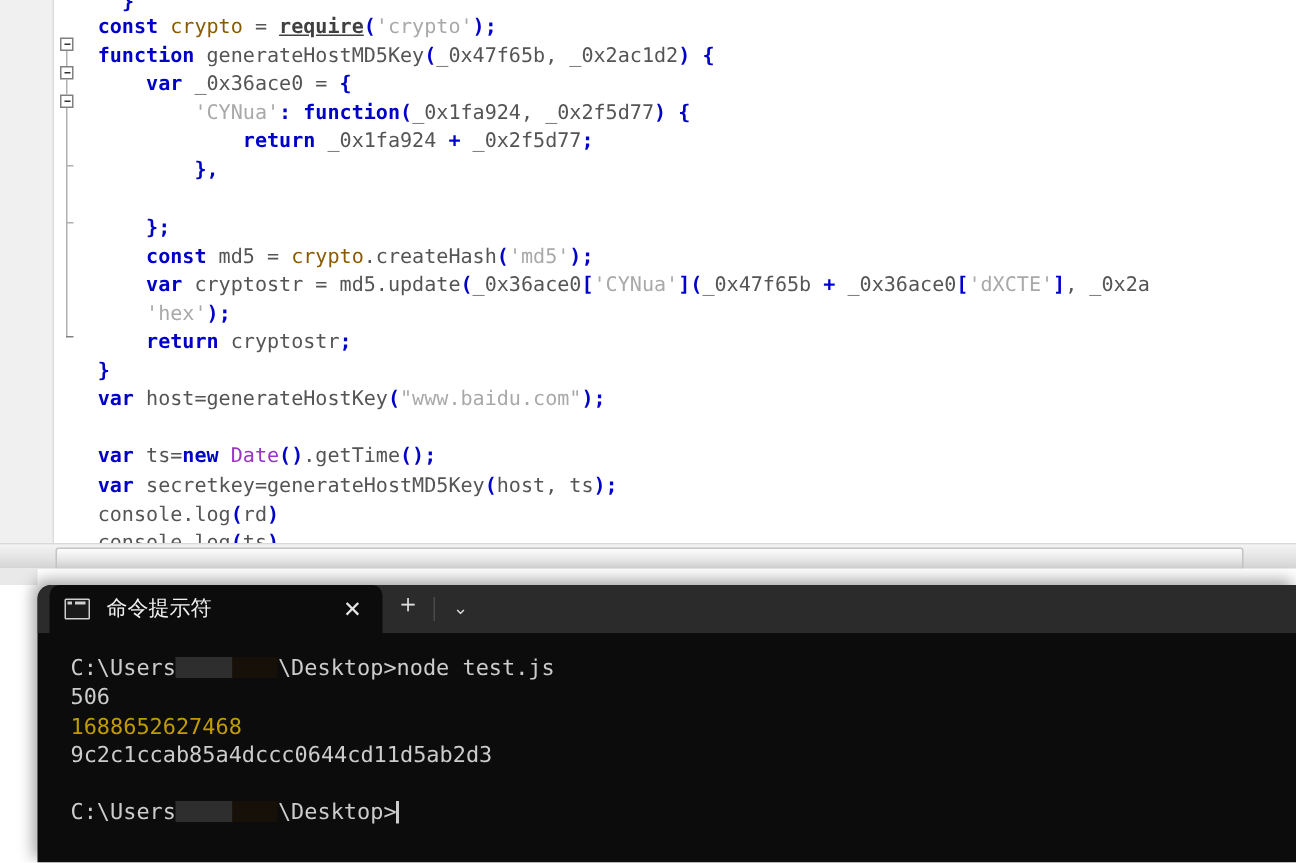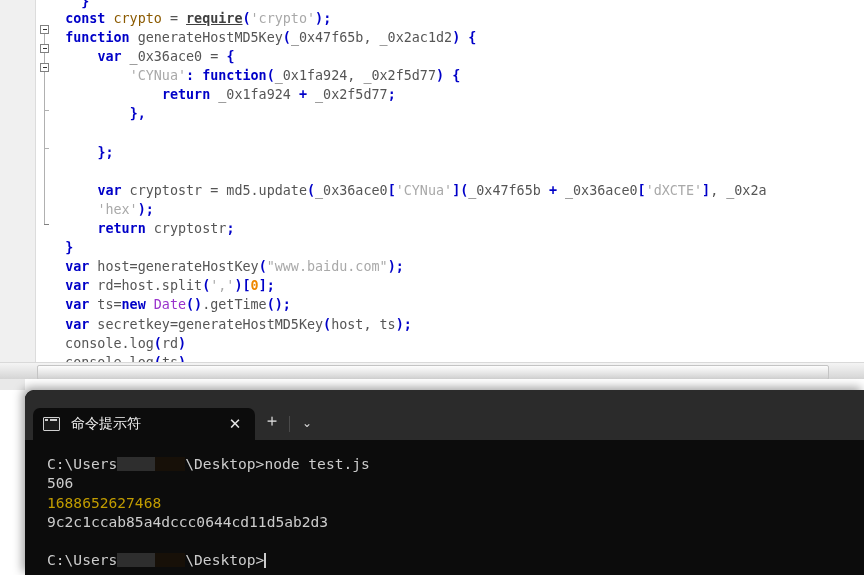"const md5 = crypto.createHash('md5');" div.code-text { html: none -> <div><span> </span><span>const</span><span> md5 = </span><span>crypto</span><span>.</span><span>createHash</span><span>(</span><span>'md5'</span><span>)</span><span>;</span></div> }
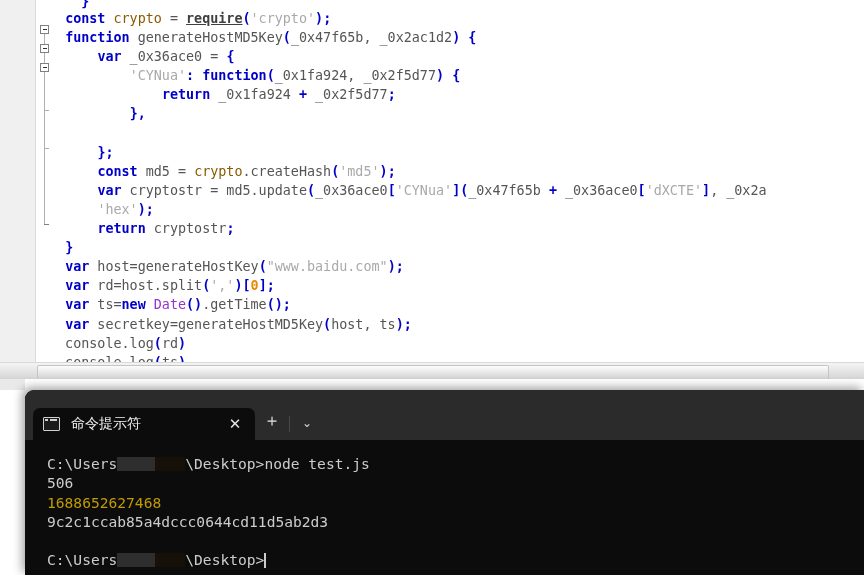"var rd=host.split(',')[0];" div.code-text { html: <div><span> </span><span>var</span><span> rd=host.split</span><span>(</span><span>','</span><span>)[</span><span>0</span><span>]</span><span>;</span></div> -> none }
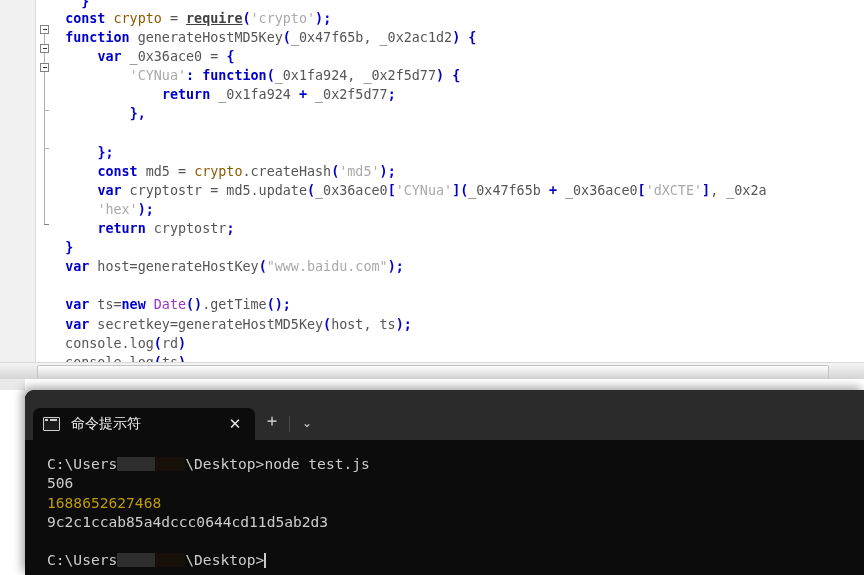"命令提示符" .term-tabbar { height: 50px -> 32px }
